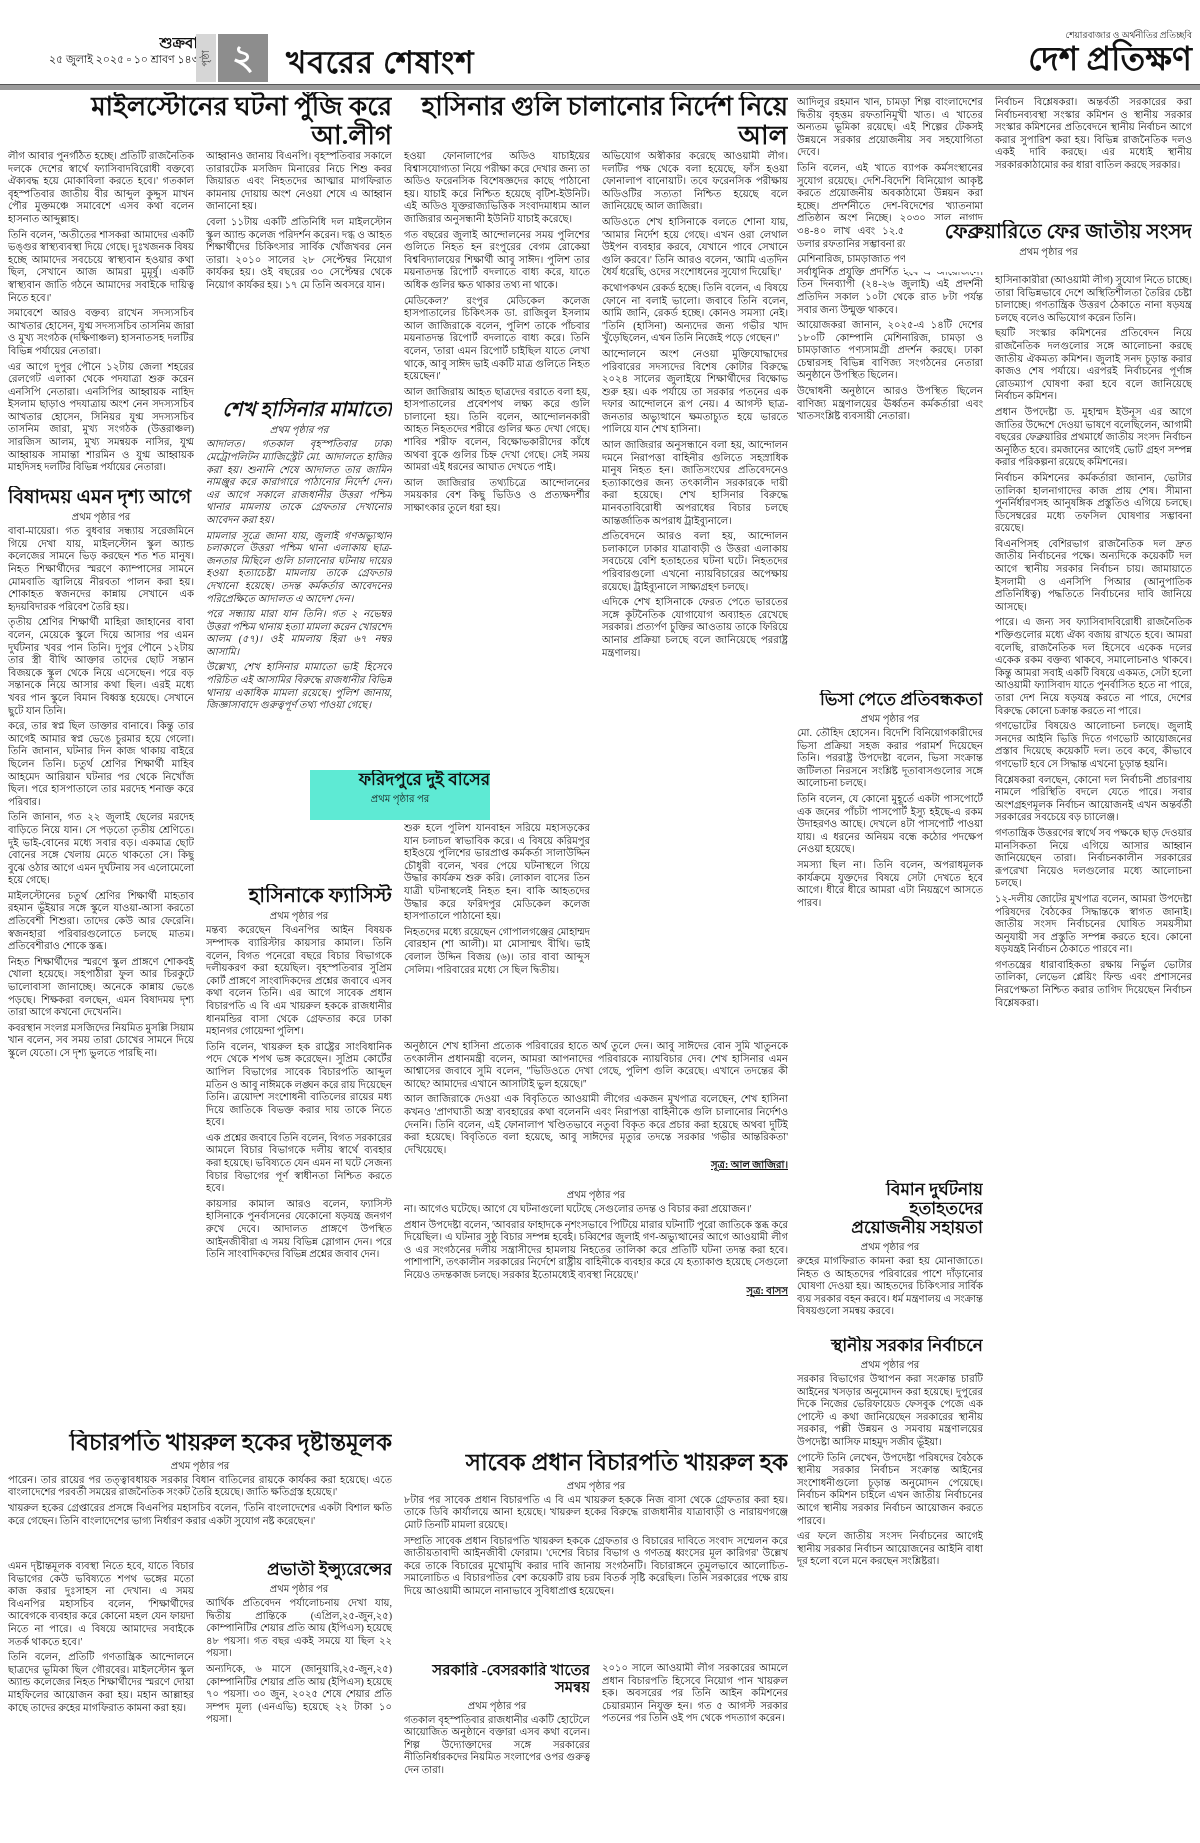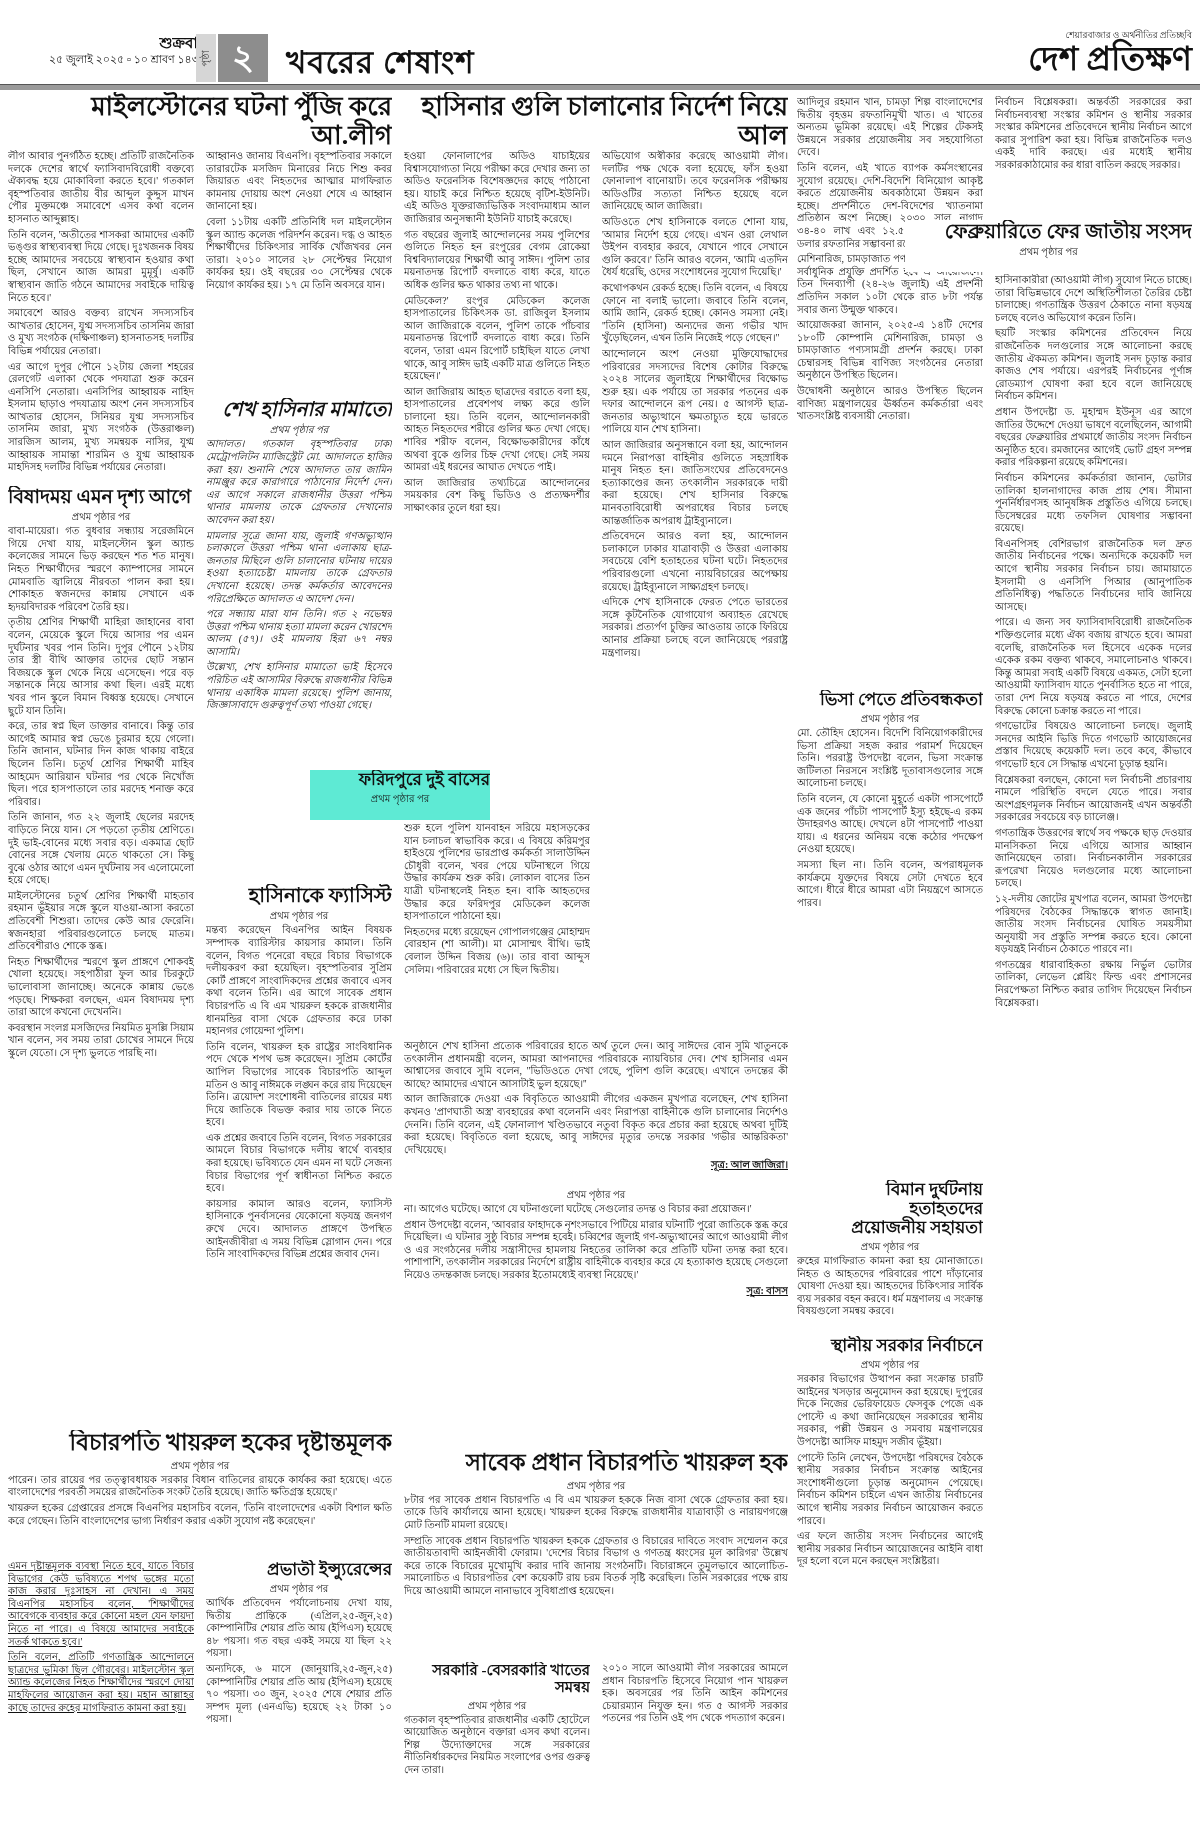"আন্দোলনে অংশ নেওয়া মুক্তিযোদ্ধাদের" p.bp { text: ৫ -> 4 }
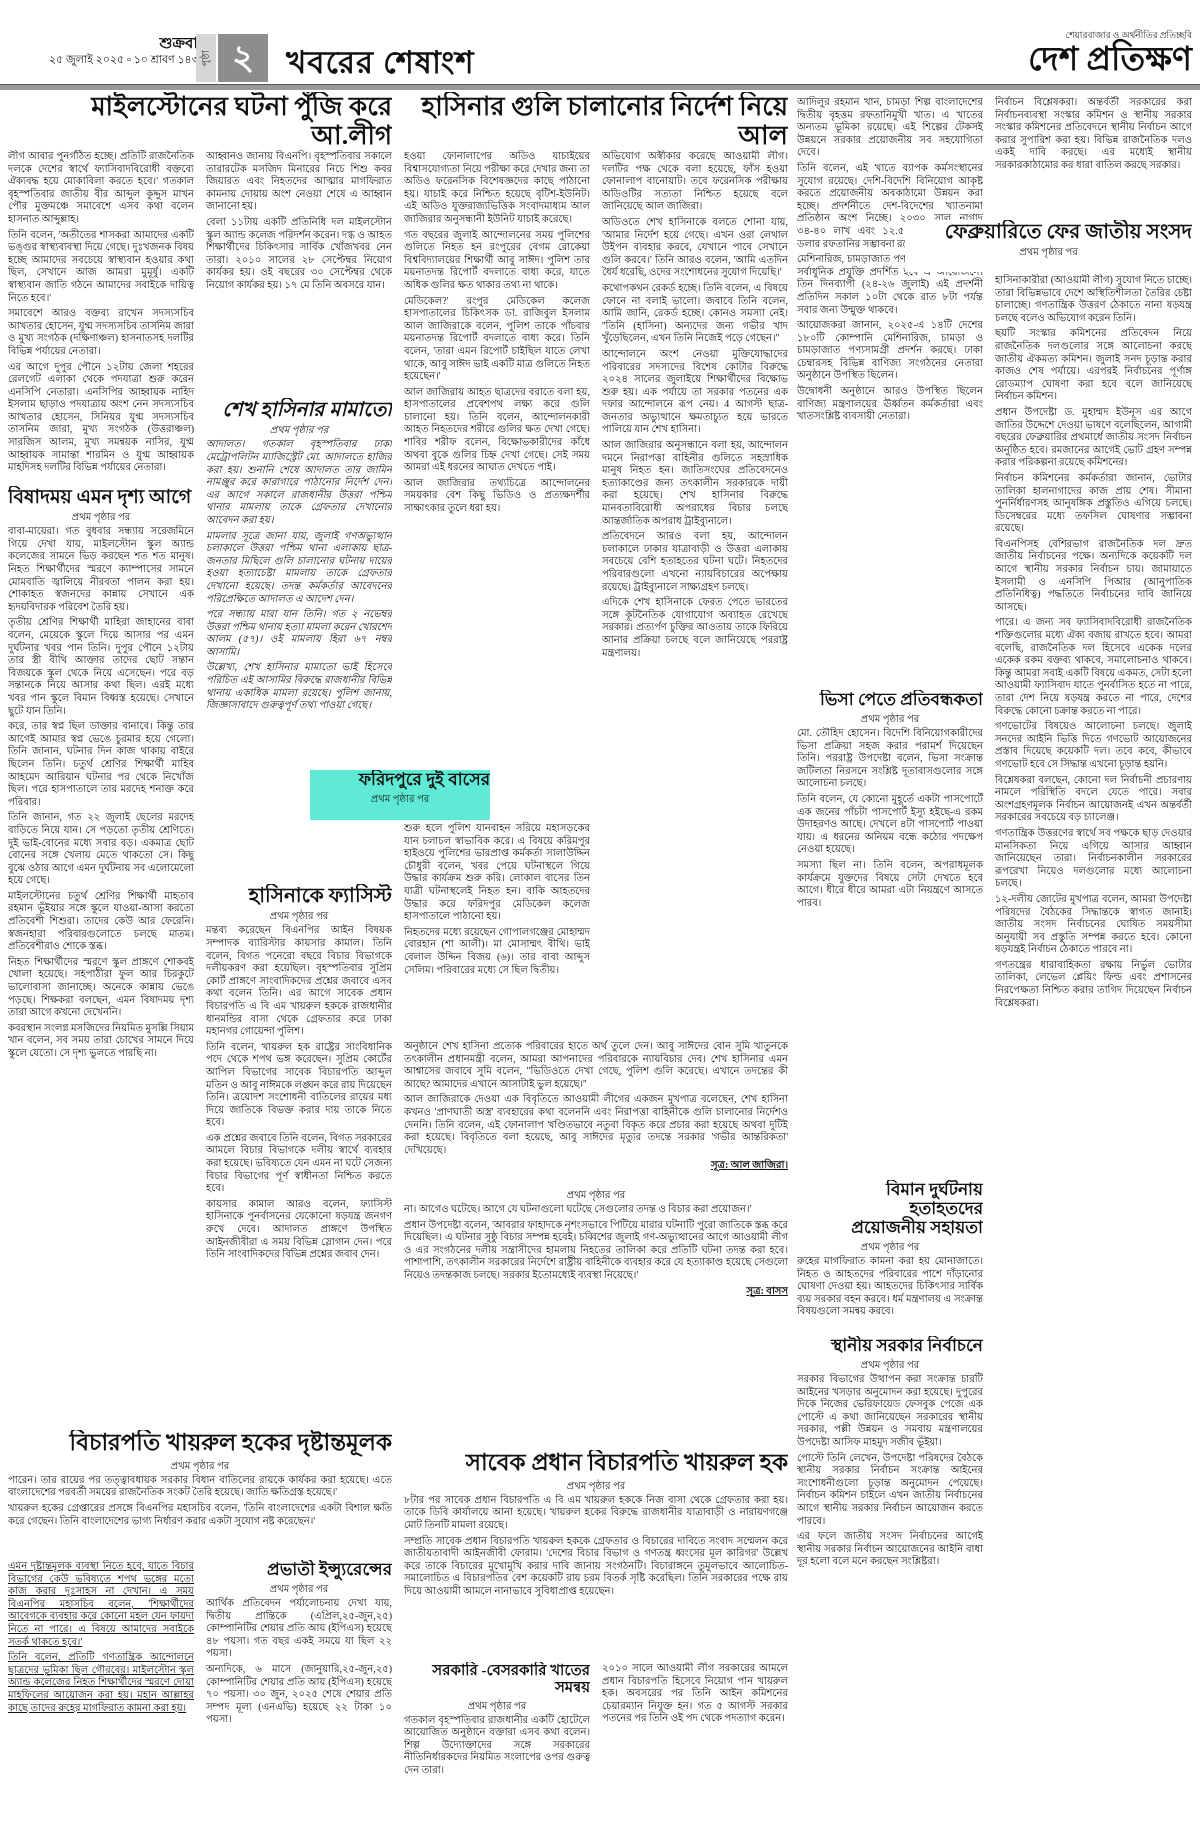"এমন দৃষ্টান্তমূলক ব্যবস্থা নিতে হবে," div.block { text-decoration: underline -> none }
